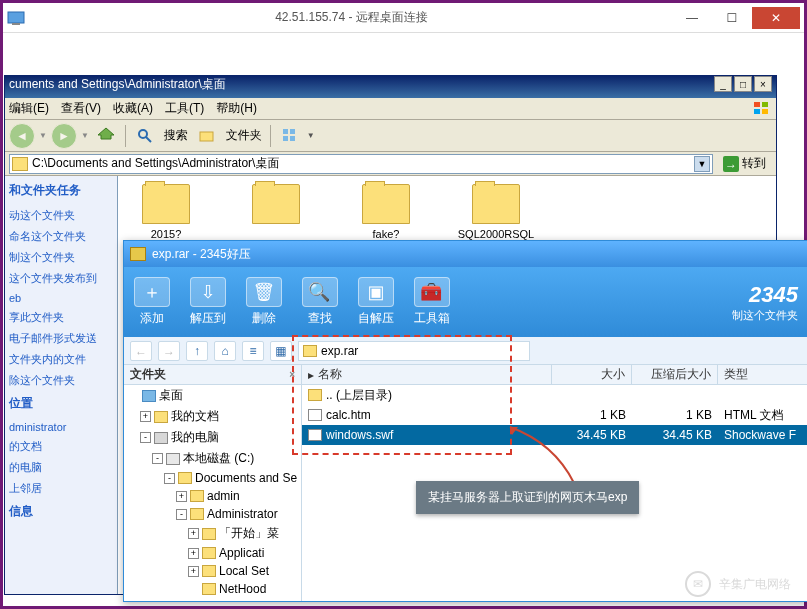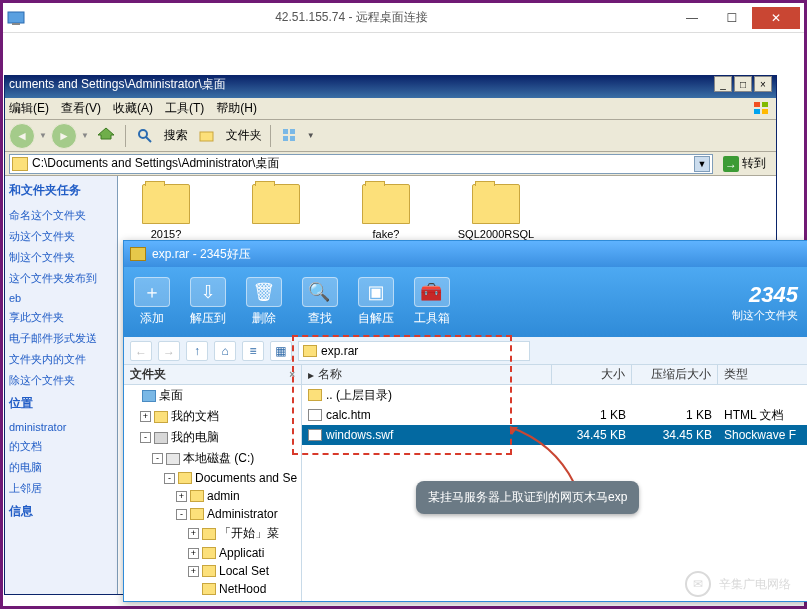"命名这个文件夹" div.it { order: before "动这个文件夹" -> after "动这个文件夹" }
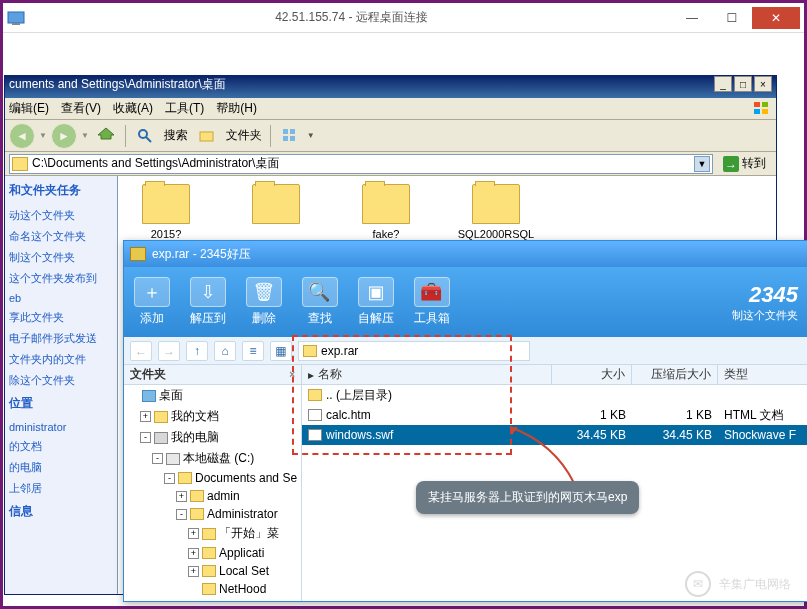"某挂马服务器上取证到的网页木马exp" .calltip { border-radius: 8px -> 0 }
